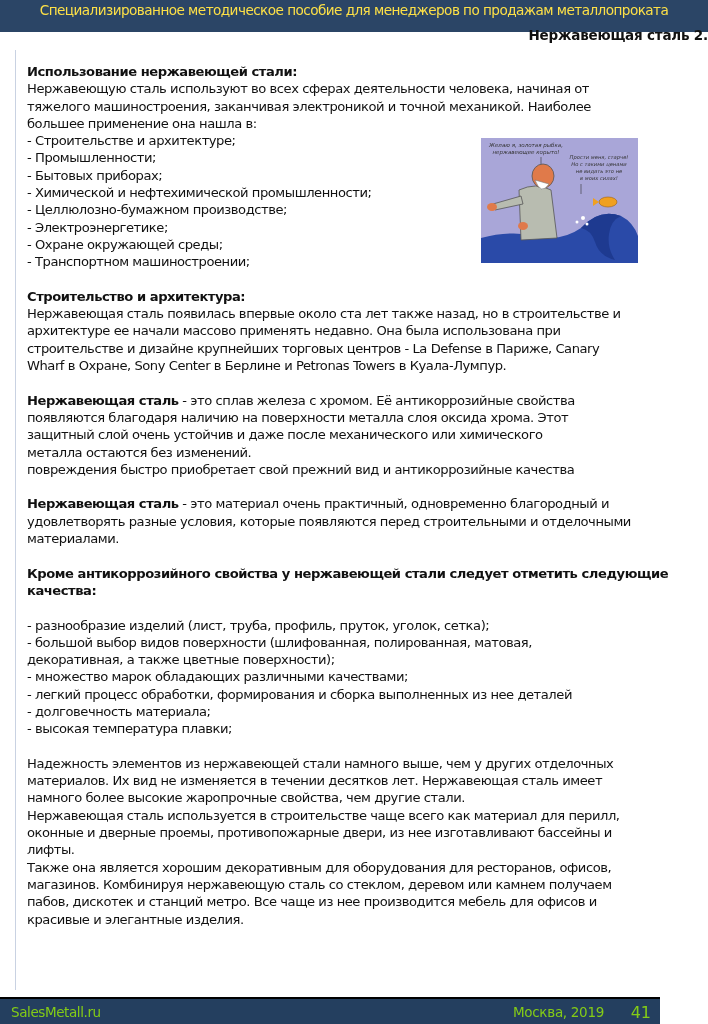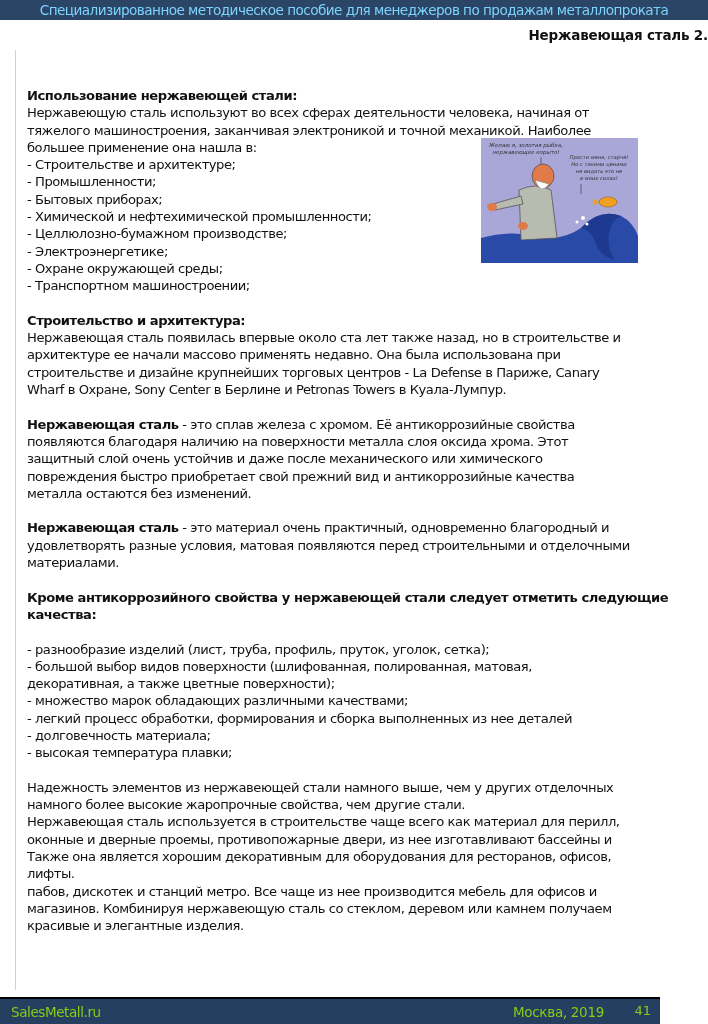"Специализированное методическое пособие" .header-bar { color: #7dd3fc -> #fde047; height: 20px -> 32px }
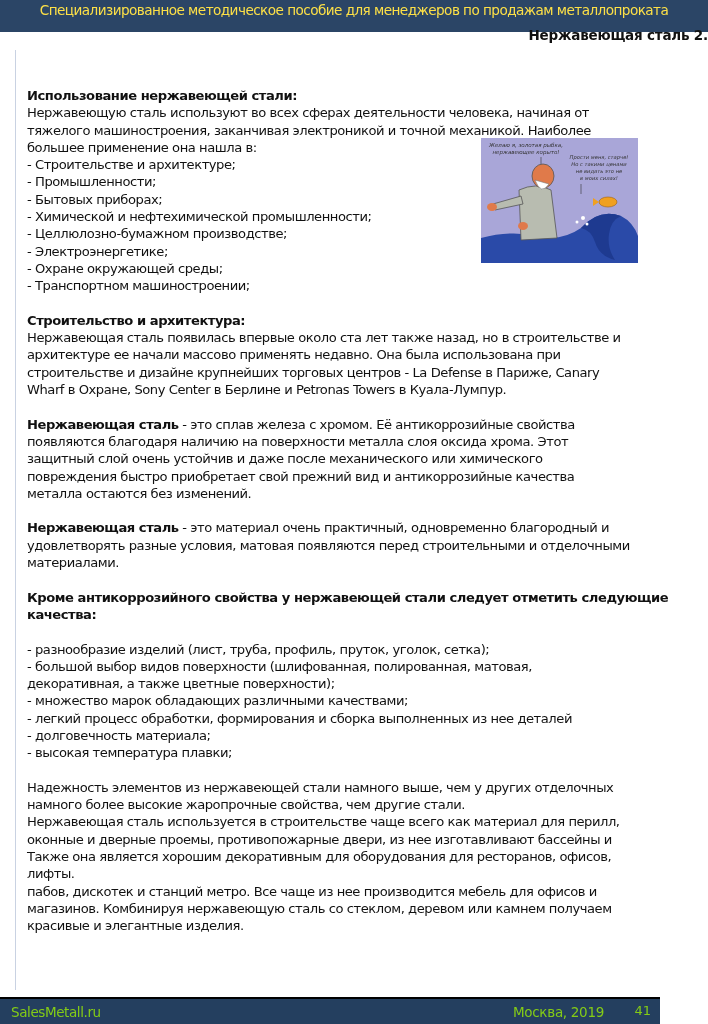"Использование нержавеющей стали:" .content { margin-top: 24px -> none }
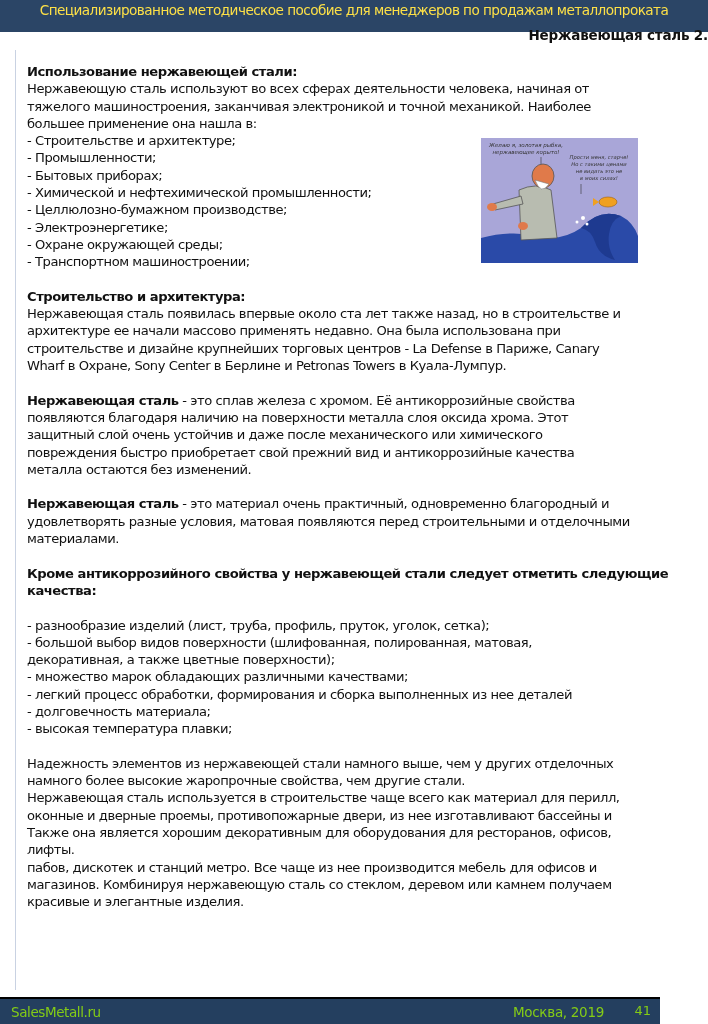"повреждения быстро приобретает свой" p { order: before "металла остаются без изменений." -> after "металла остаются без изменений." }
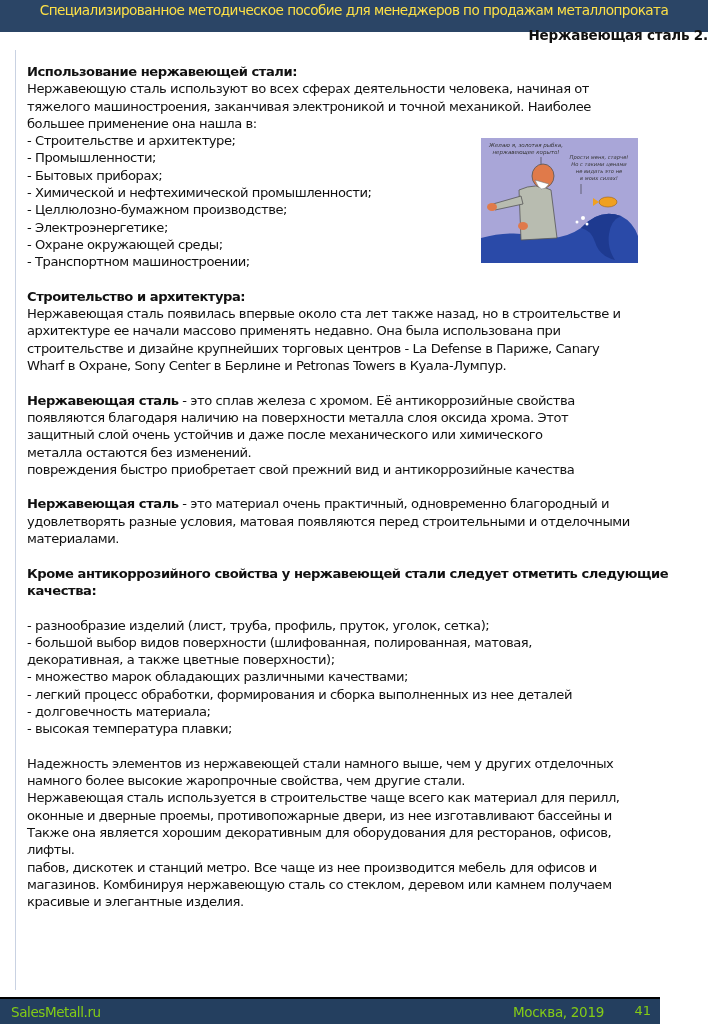"удовлетворять разные условия, матовая" p { text: матовая -> которые }
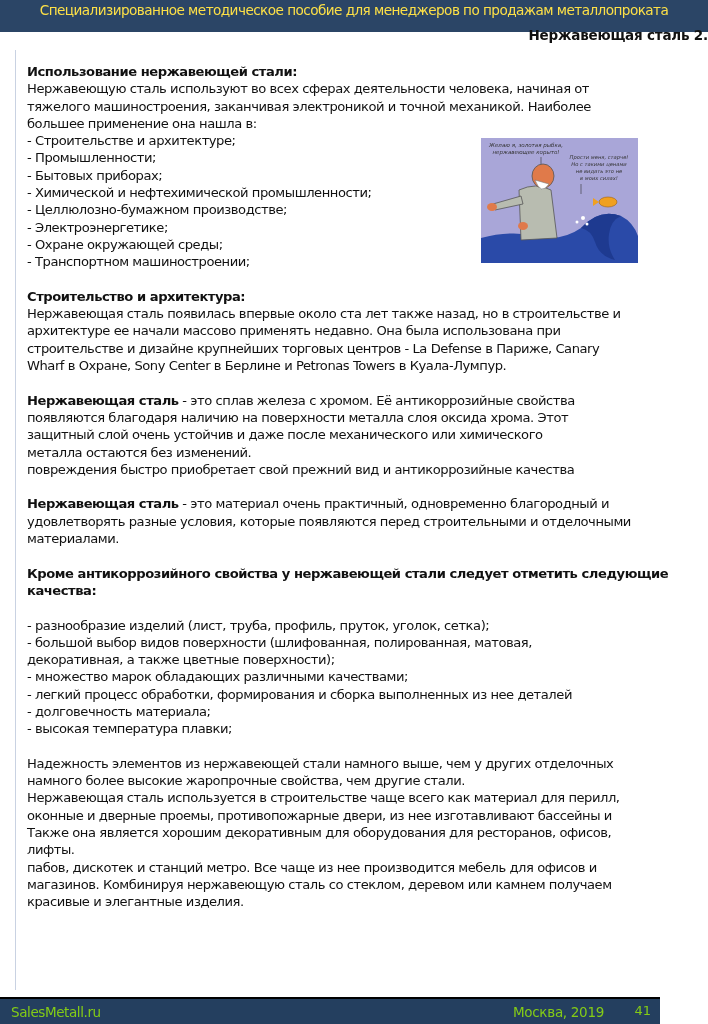"материалов. Их вид не изменяется" p { html: none -> <p>материалов. Их вид не изменяется в течении десятков лет. Нержавеющая сталь имеет</p> }
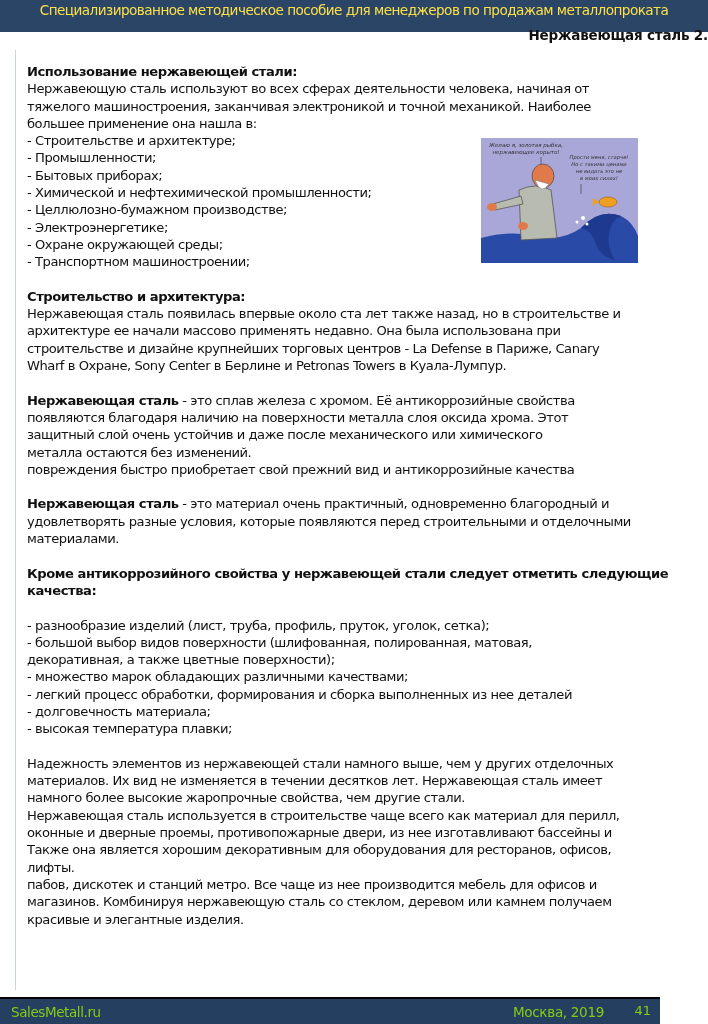"Также она является хорошим декоративным" p { order: before "лифты." -> after "лифты." }
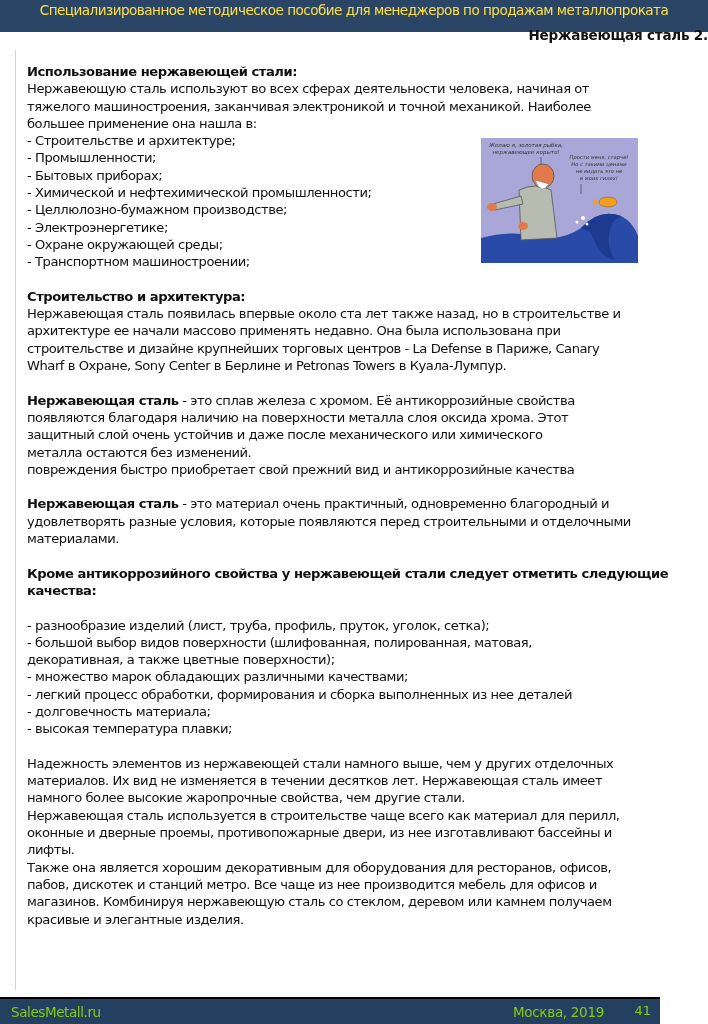"пабов, дискотек и станций метро." p { order: before "магазинов. Комбинируя нержавеющую сталь" -> after "магазинов. Комбинируя нержавеющую сталь" }
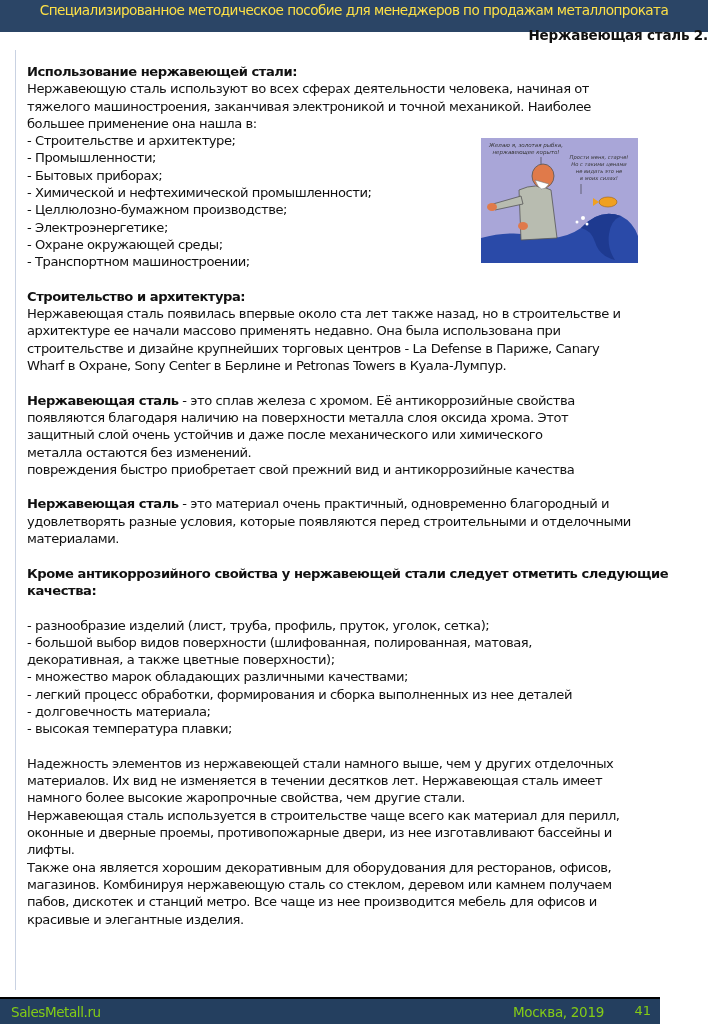"41" .footer-page { font-size: 13px -> 16px }
